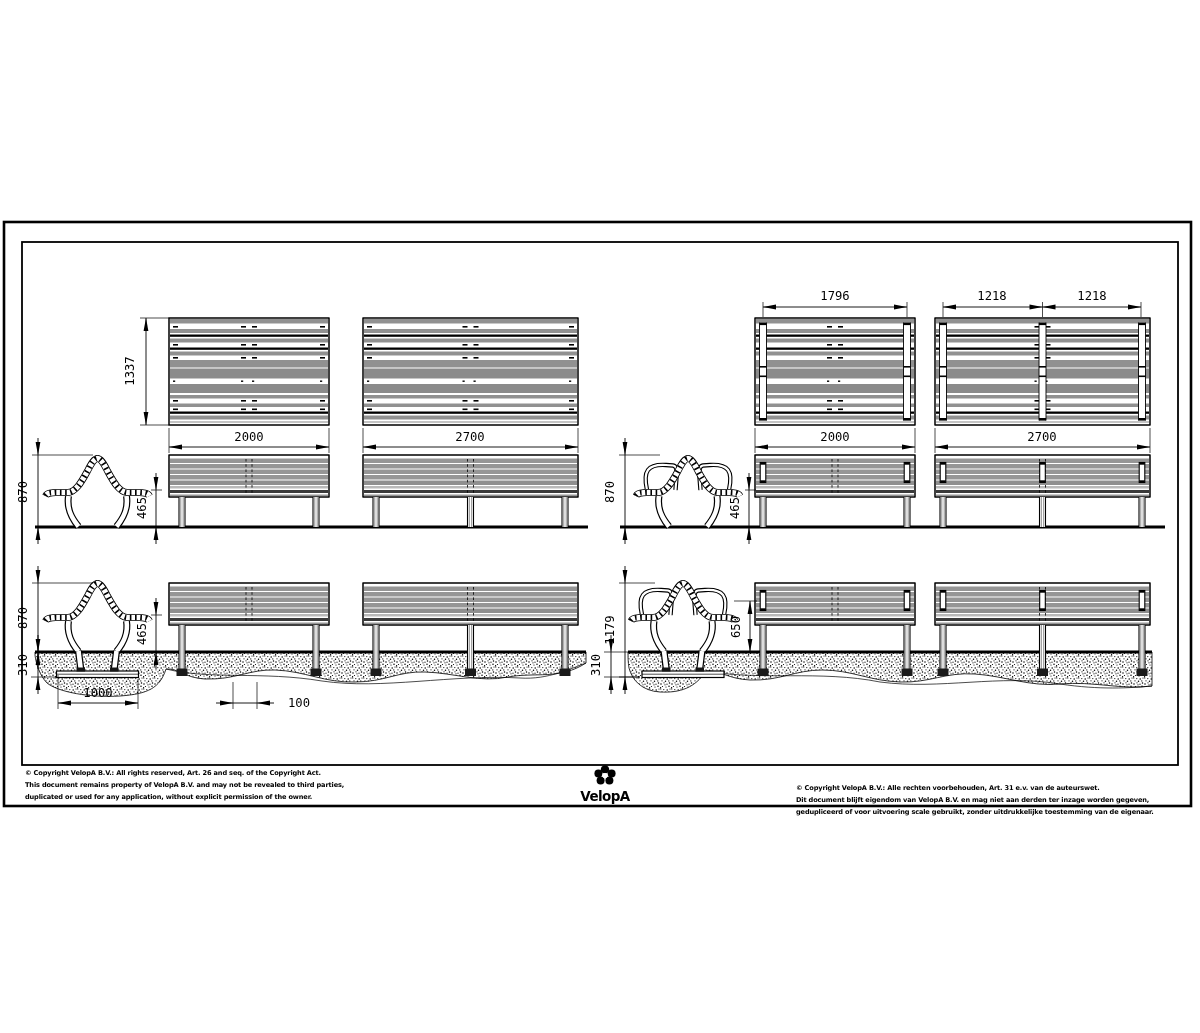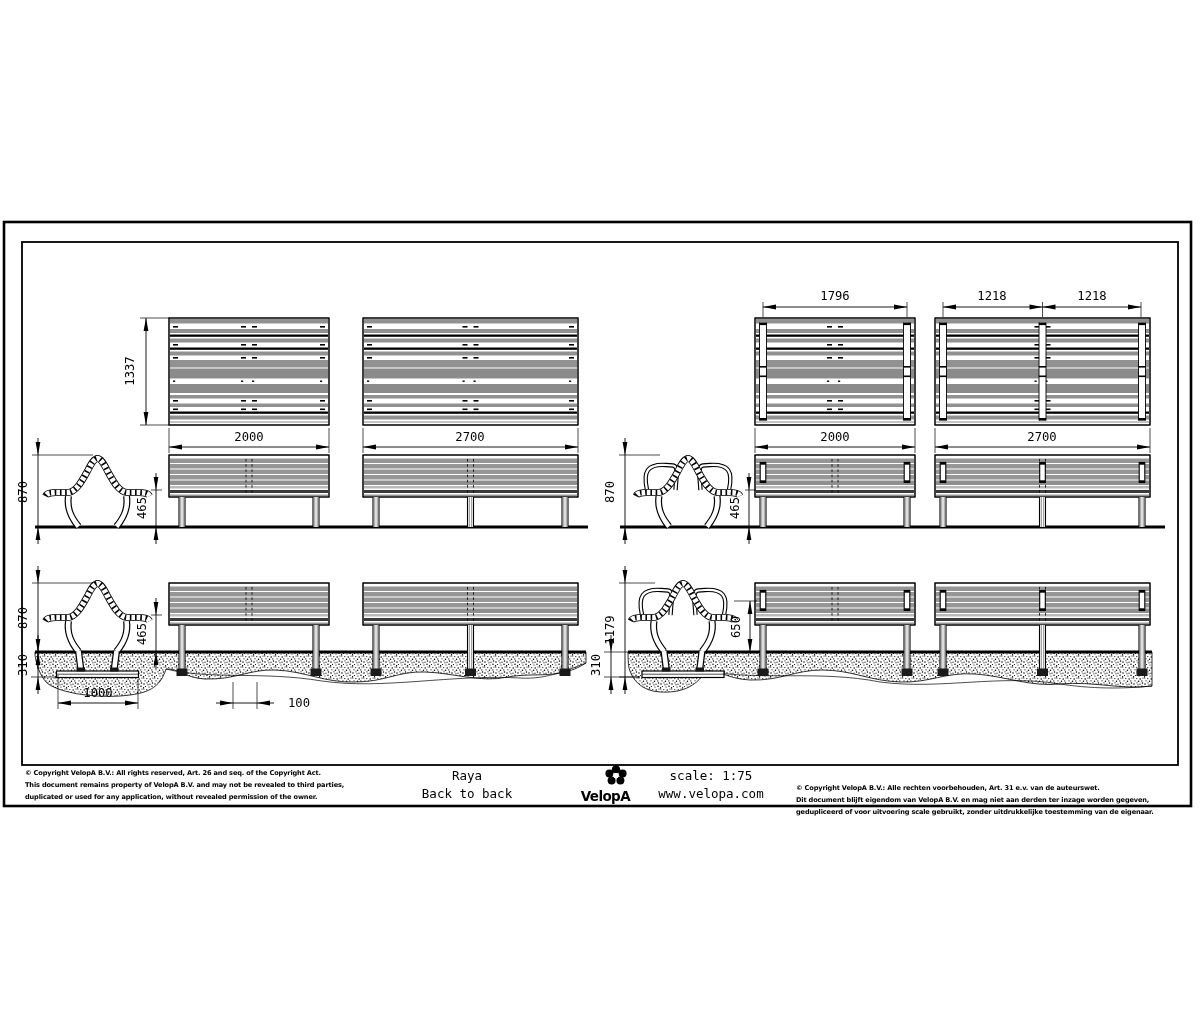"Raya" div.tb { html: <div> <div>Raya</div> <div>Back to back</div> </div> -> none }
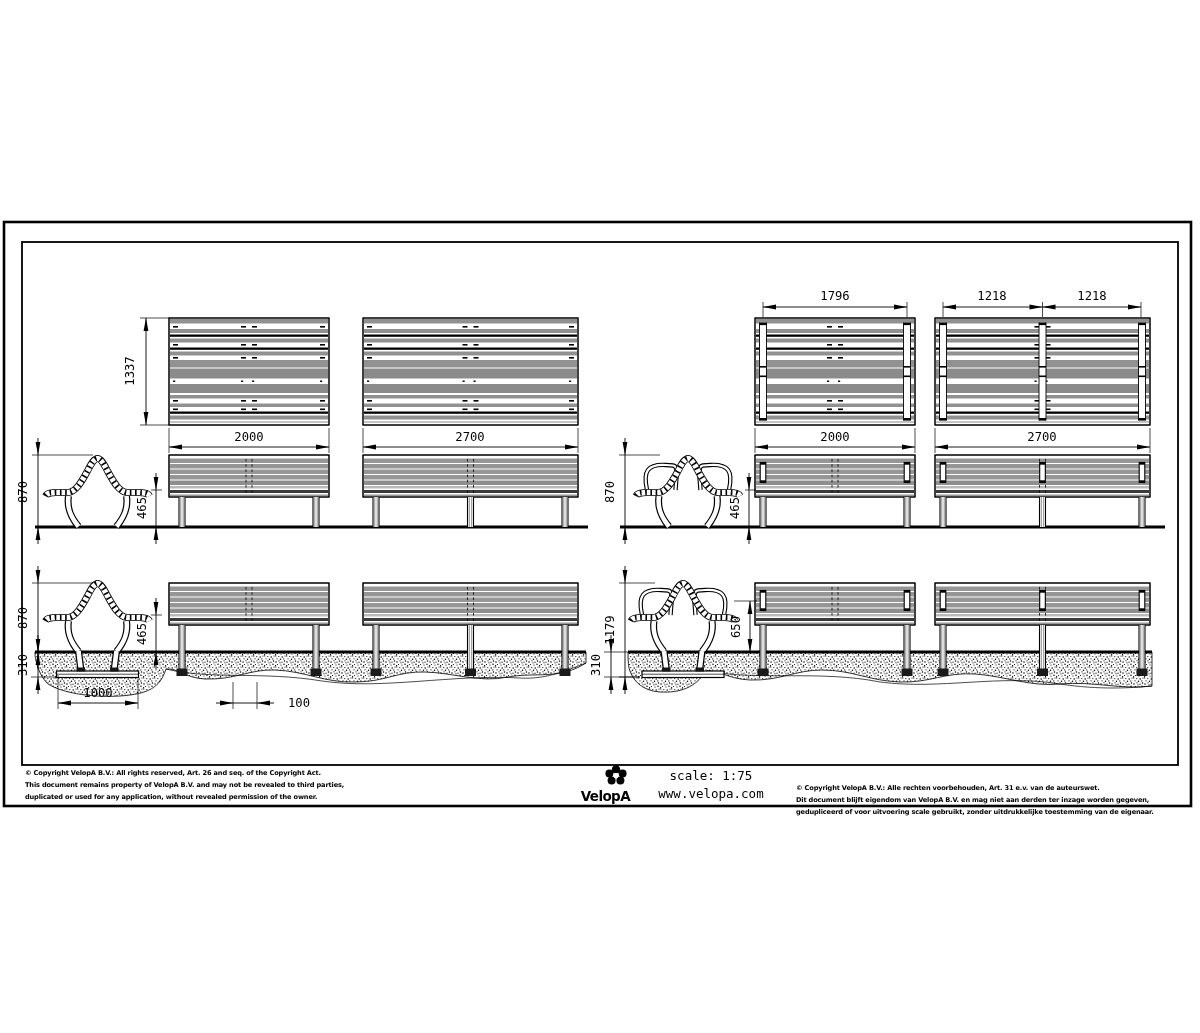"scale: 1:75" div.tb { html: <div> <div>scale: 1:75</div> <div>www.velopa.com</div> </div> -> none }
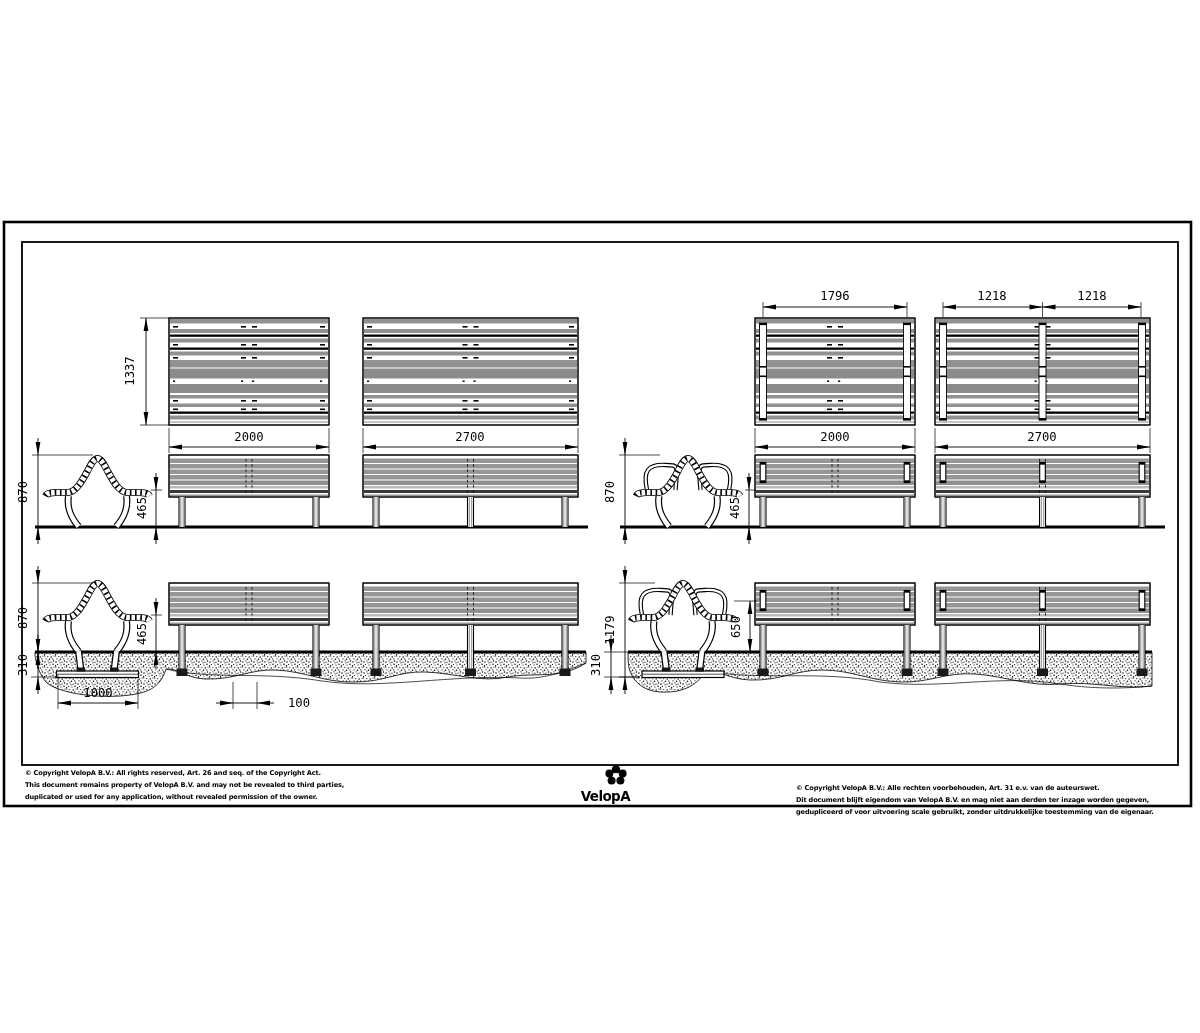"duplicated or used for any" div { text: revealed -> explicit }
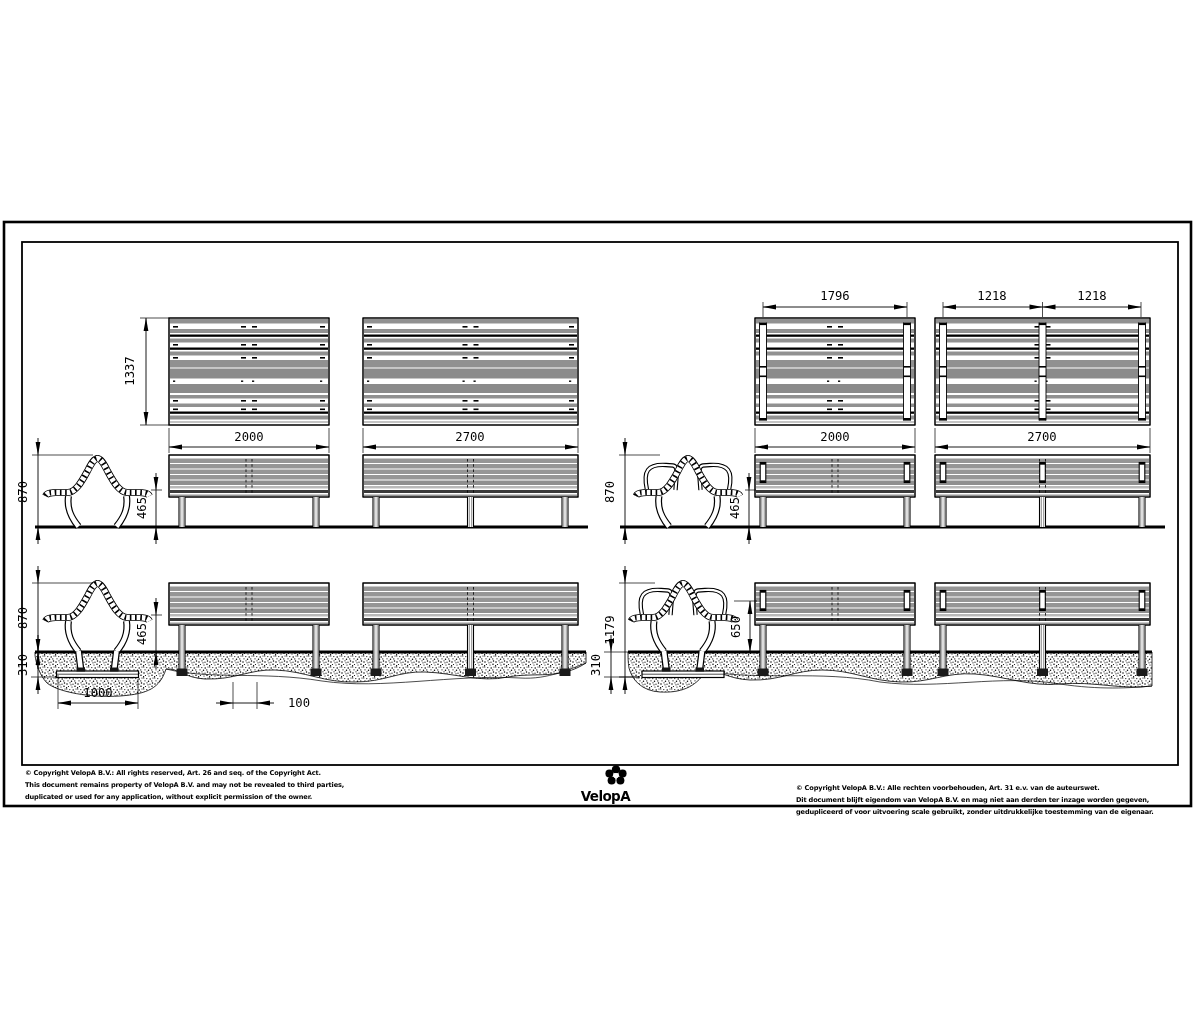"VelopA" .logo { text-align: right -> center }
